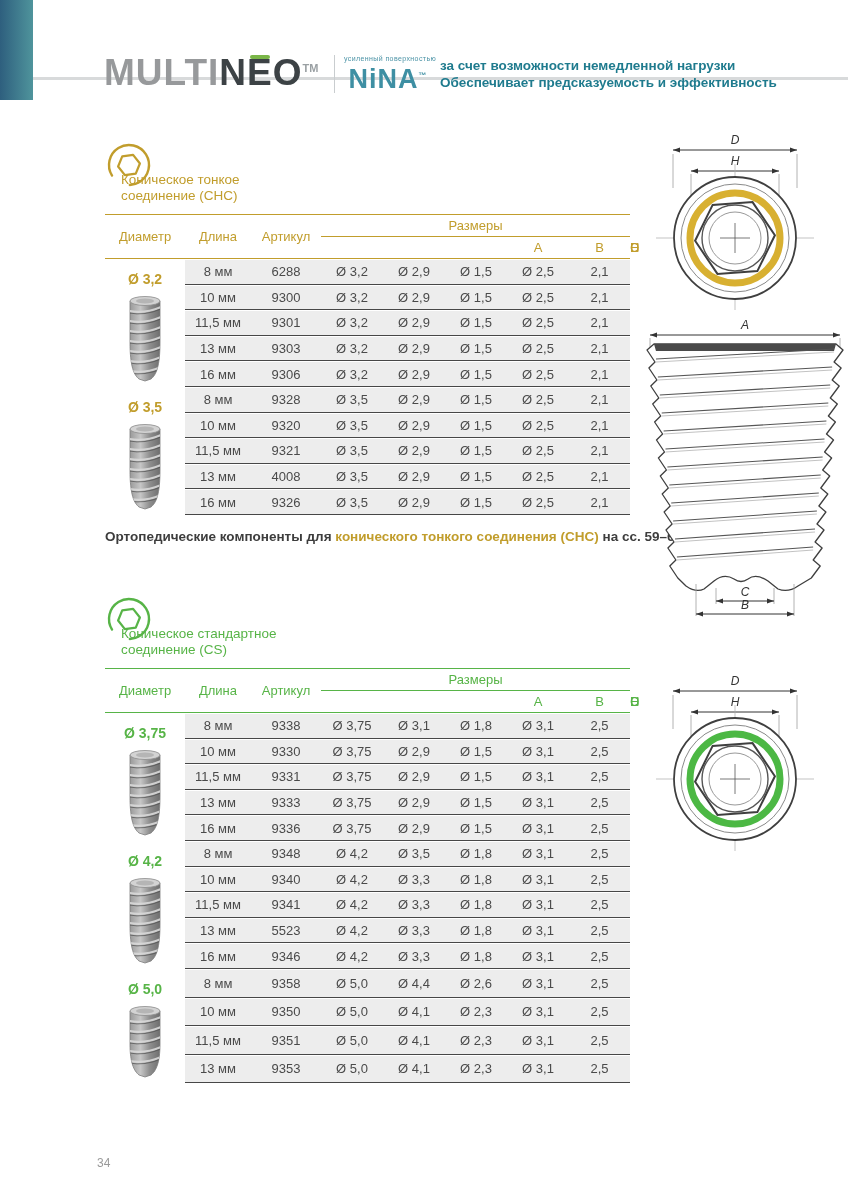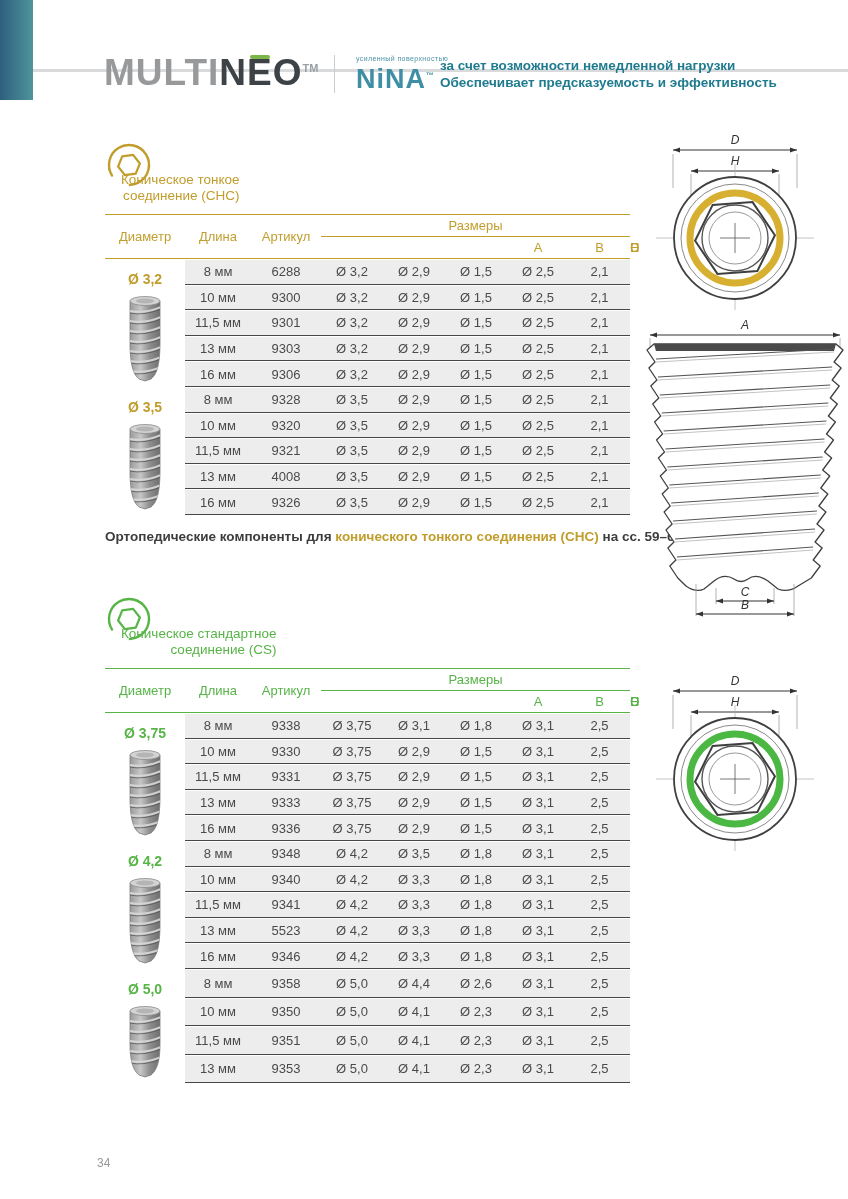"MULTINEOTM" .header { height: 72px -> 80px }
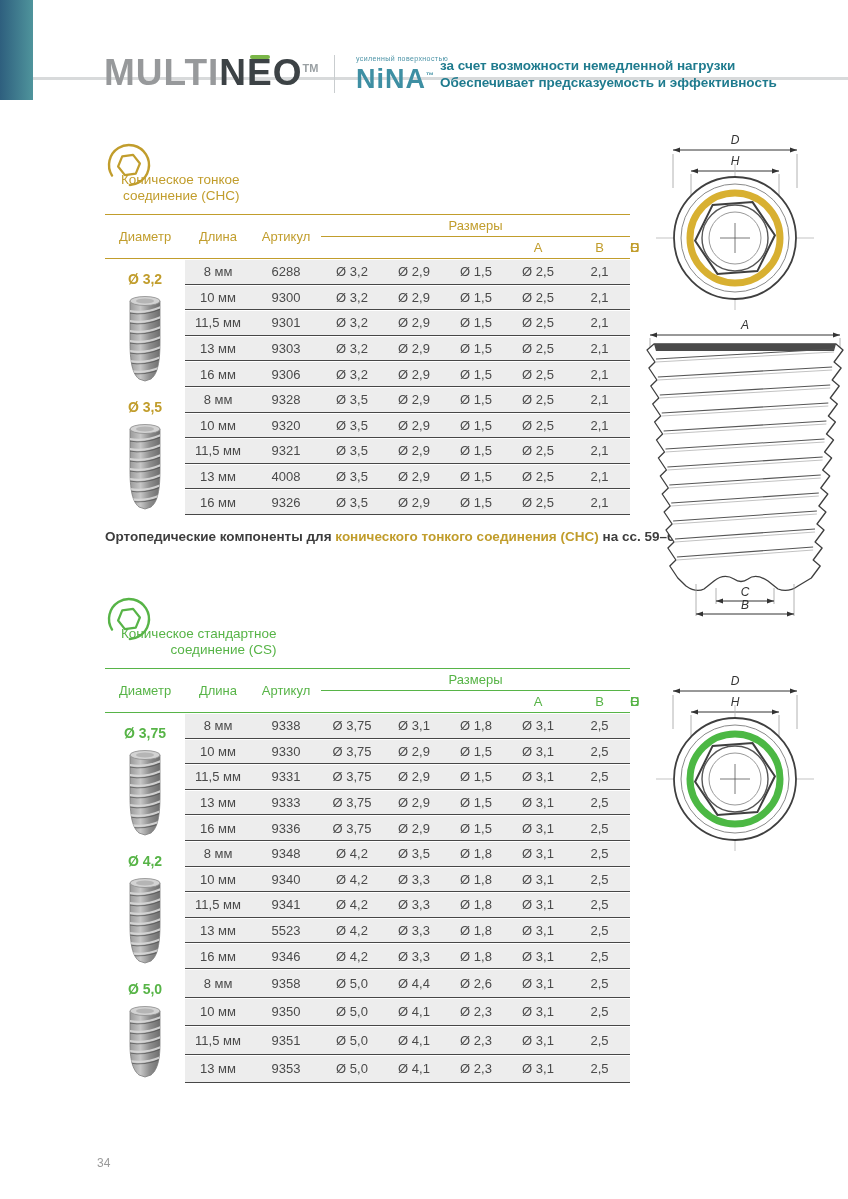"NiNA™" .nina { left: 356px -> 344px; text-align: left -> center }
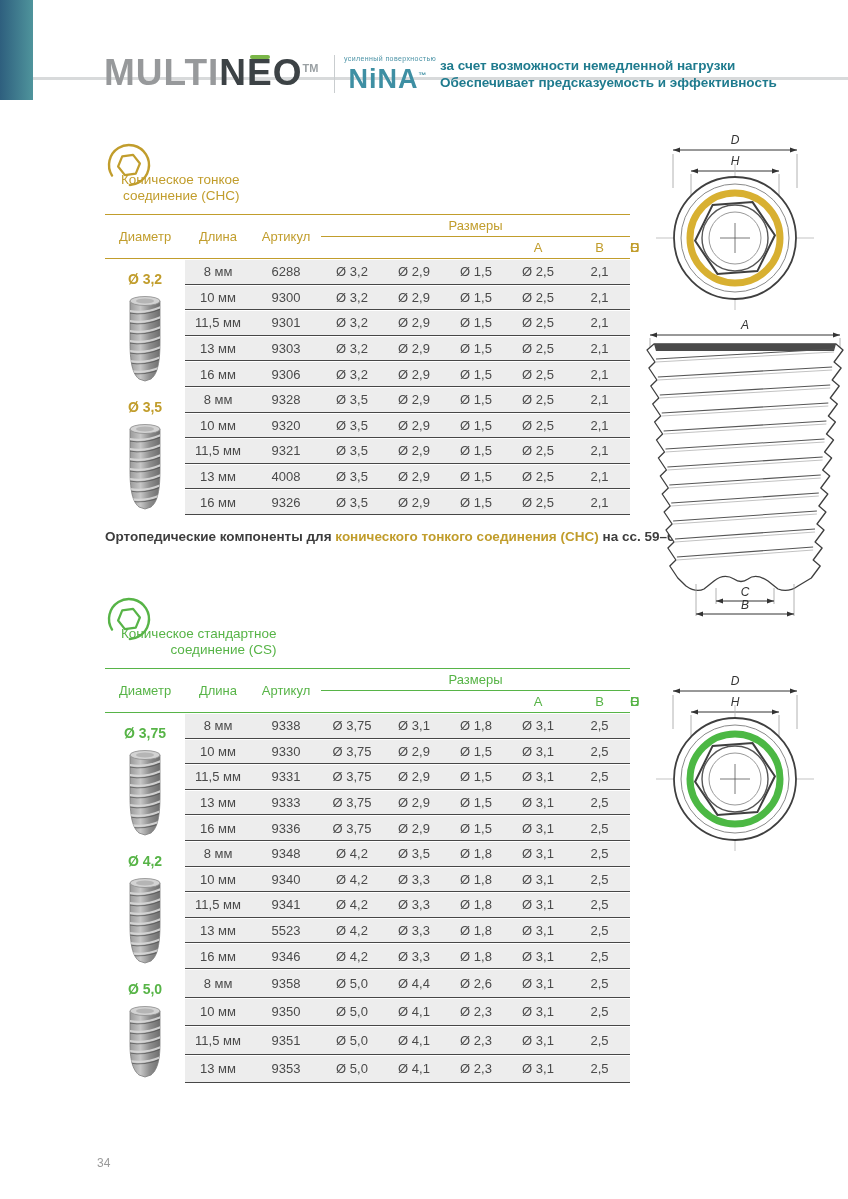"Коническое тонкое" .section-title { text-align: right -> none }
